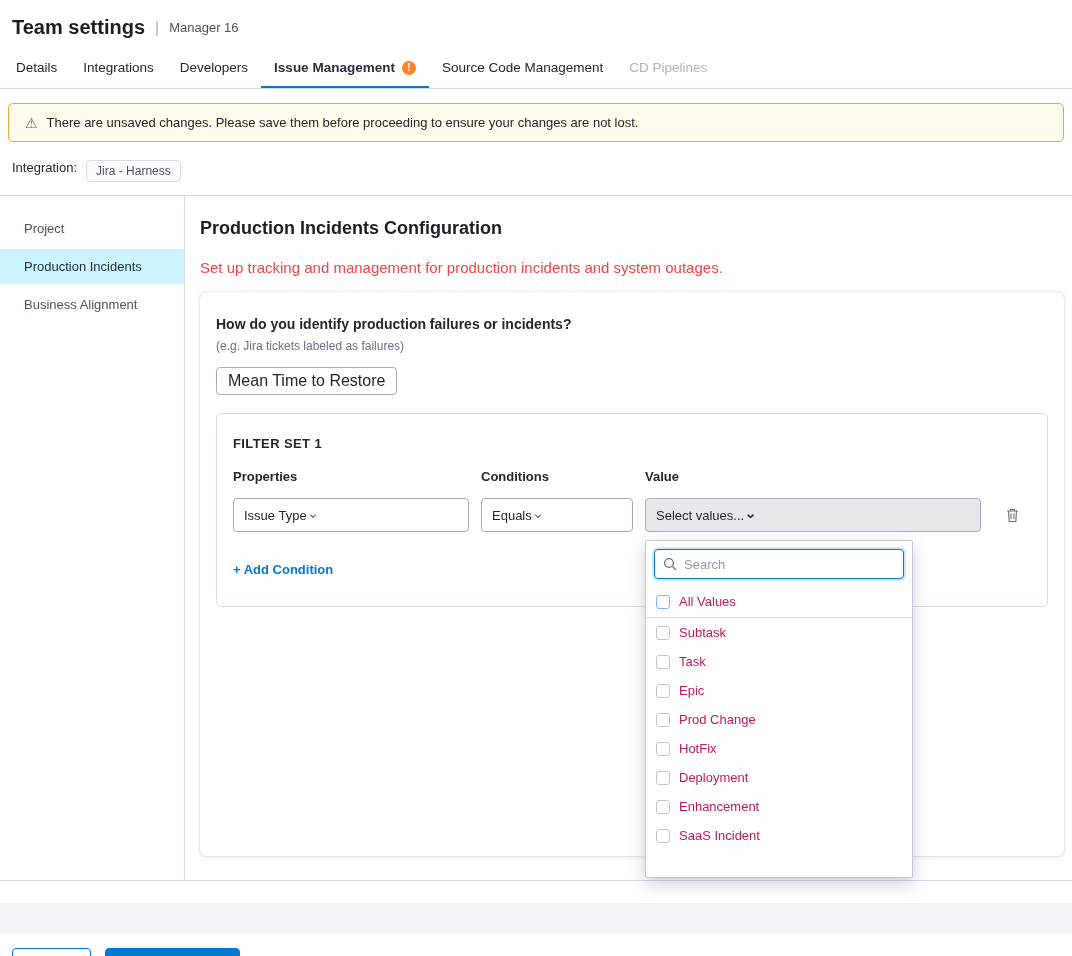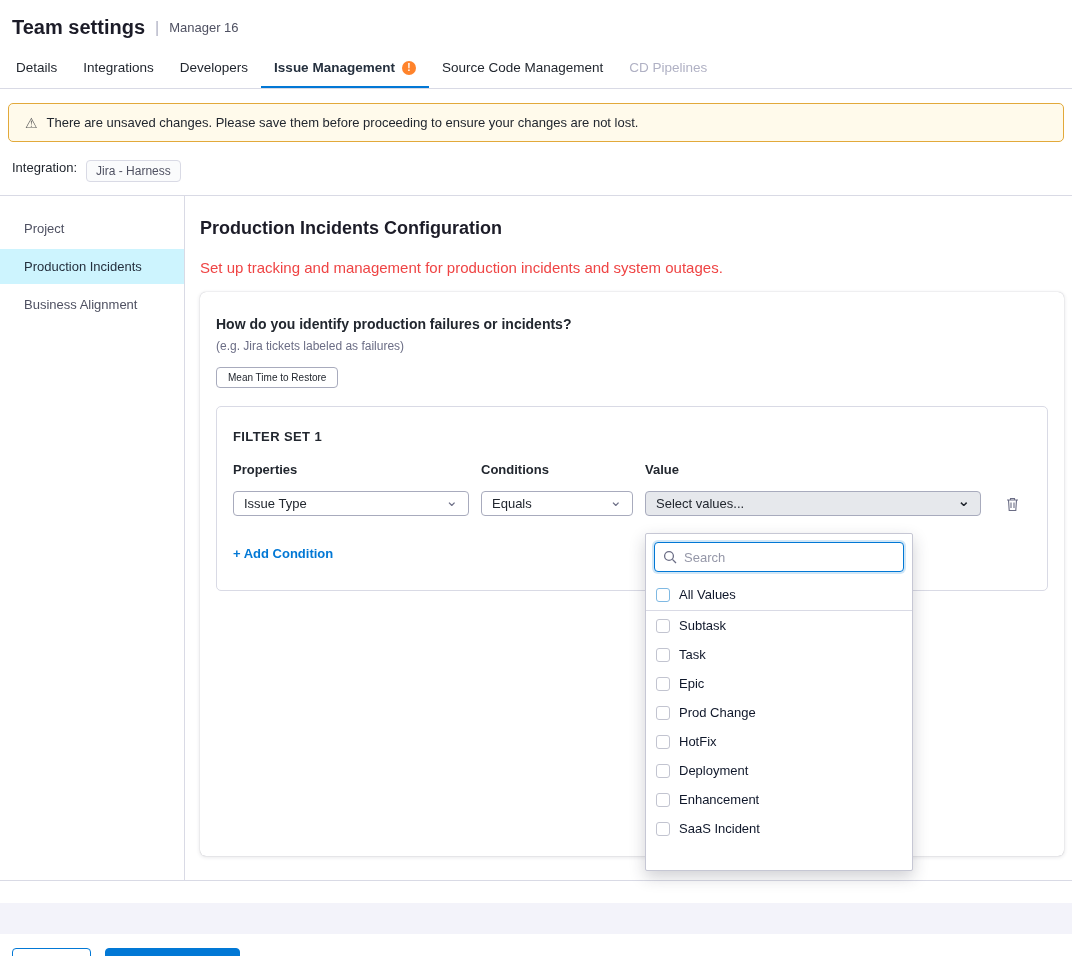"Mean Time to Restore" .metric-chip { font-size: 10px -> 16px }
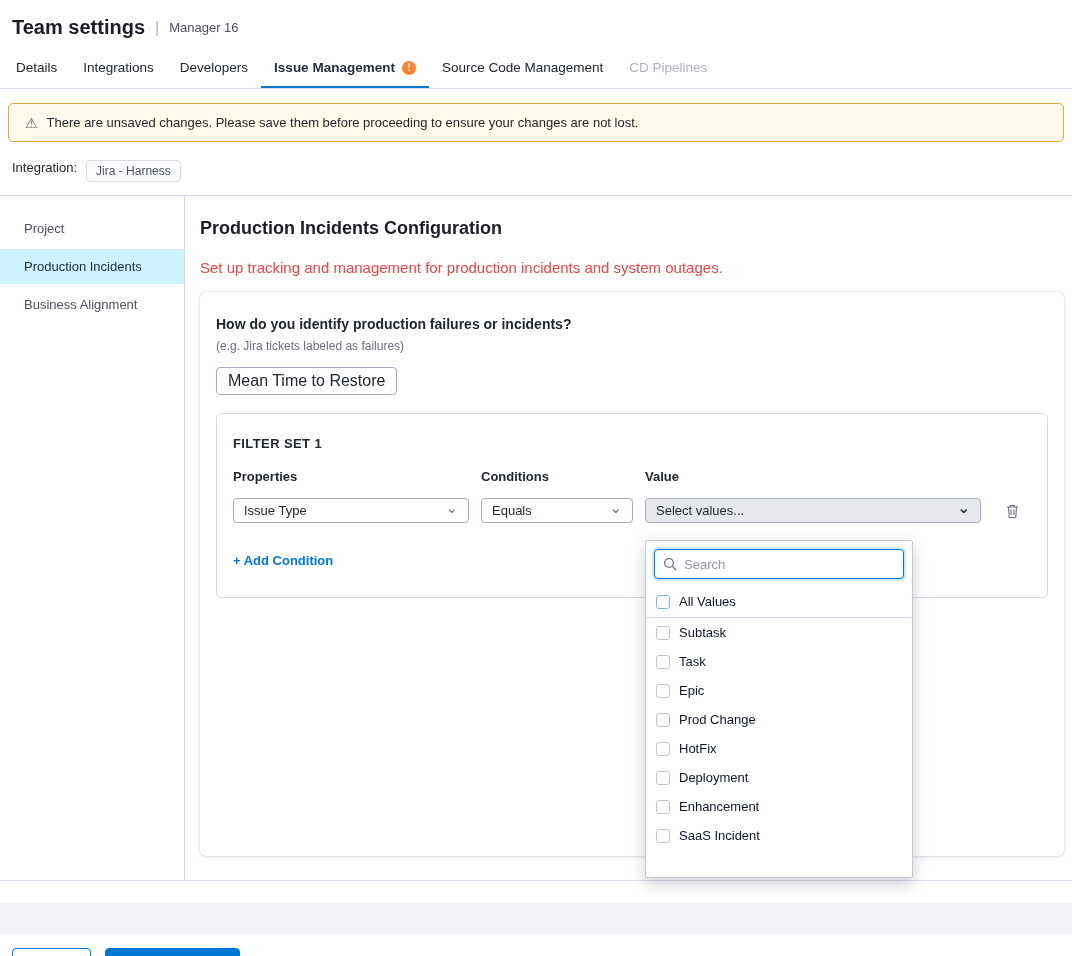"Issue Type" .select { height: 25px -> 34px; justify-content: space-between -> none }
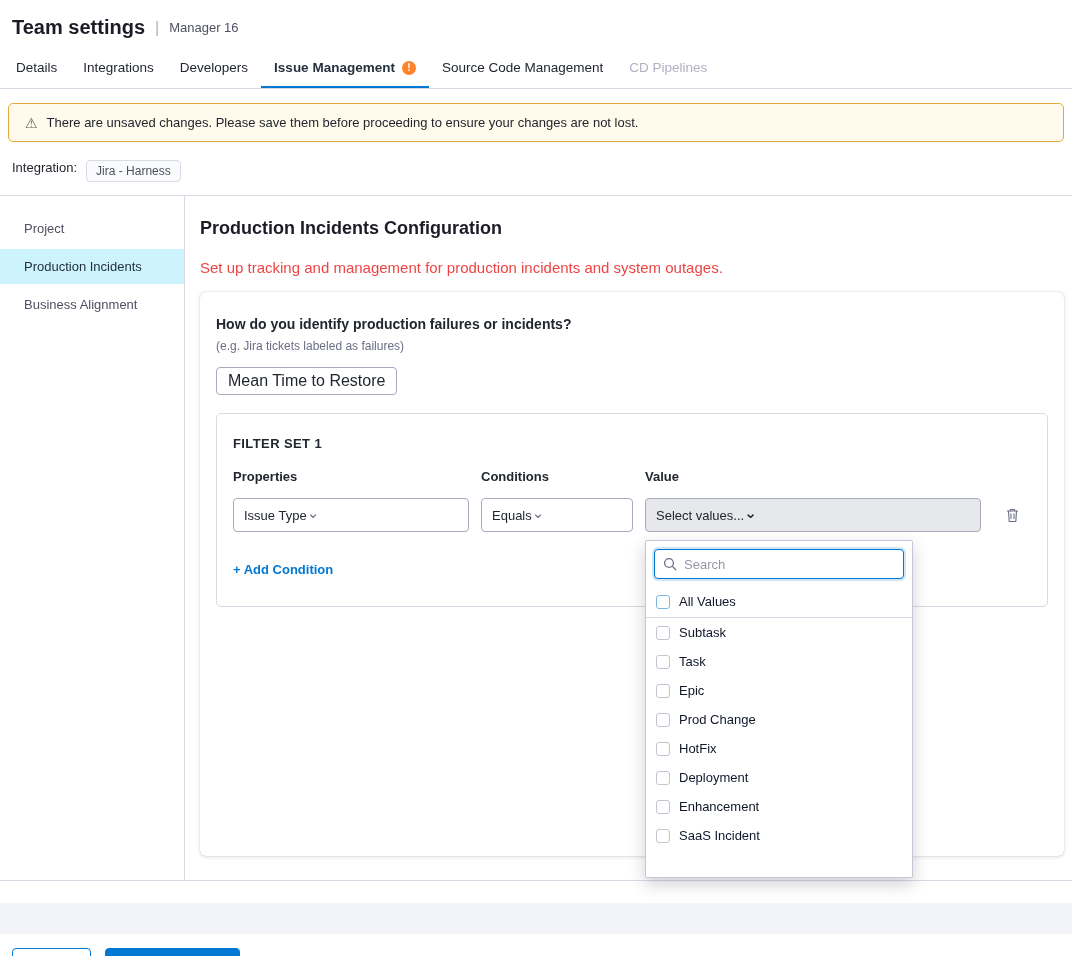"All Values" .option-row { color: #0f172a -> #be185d }
